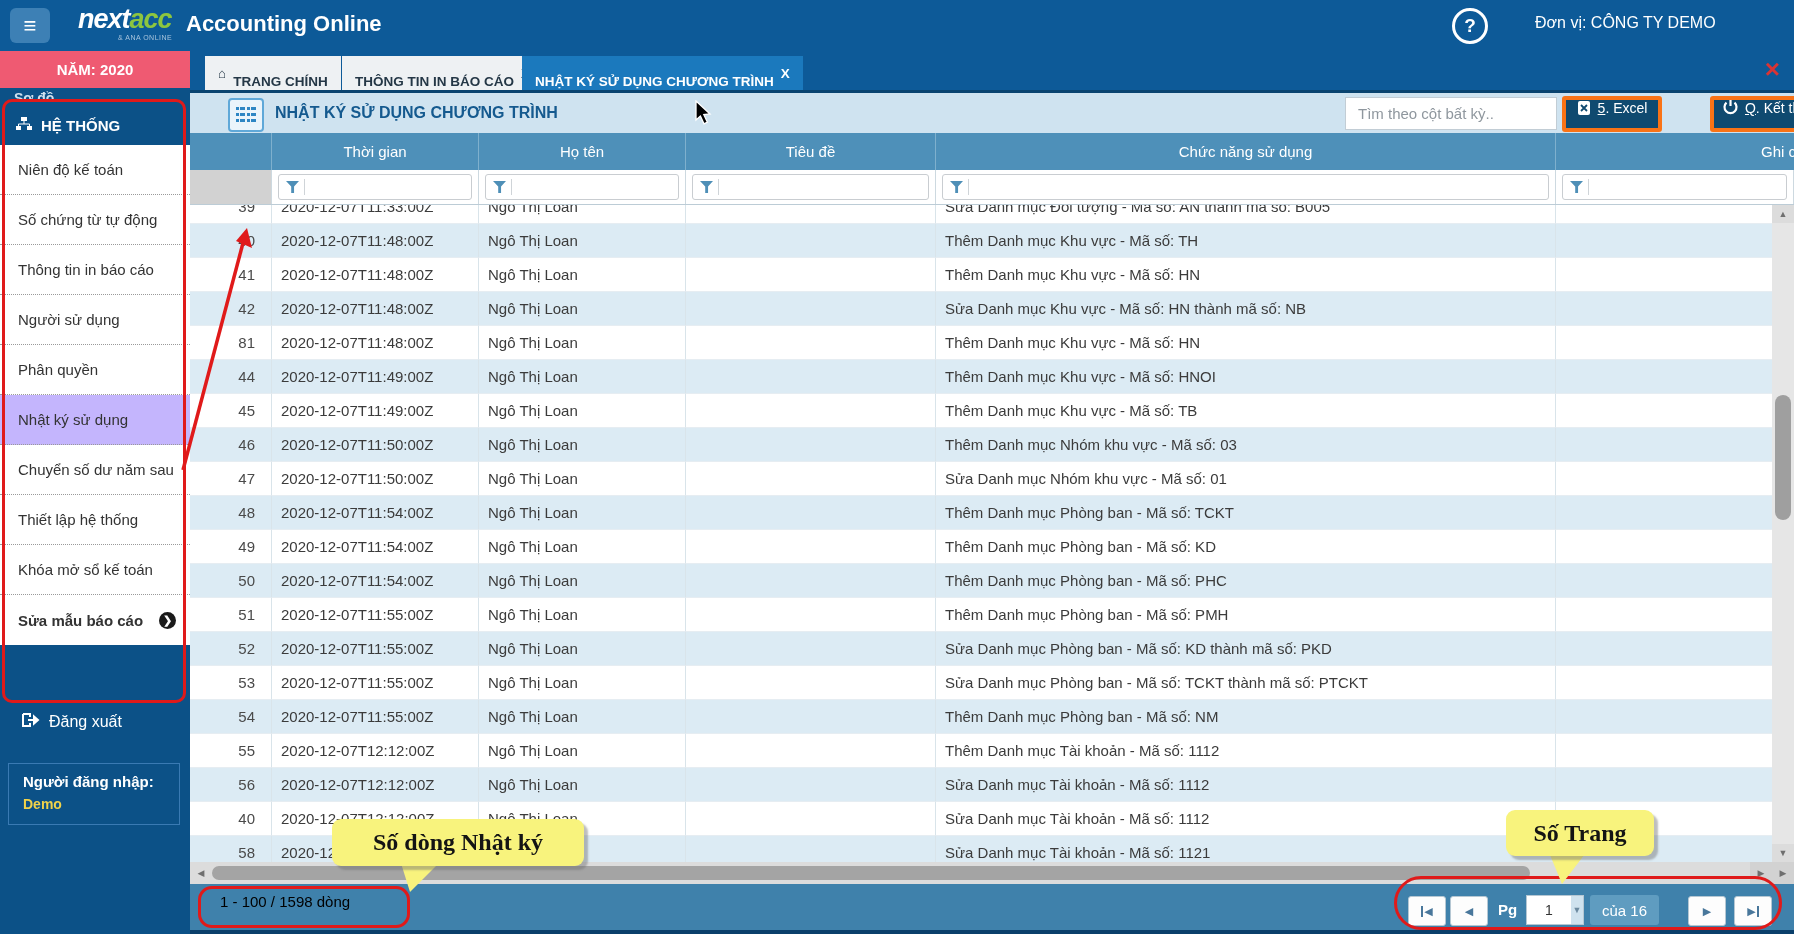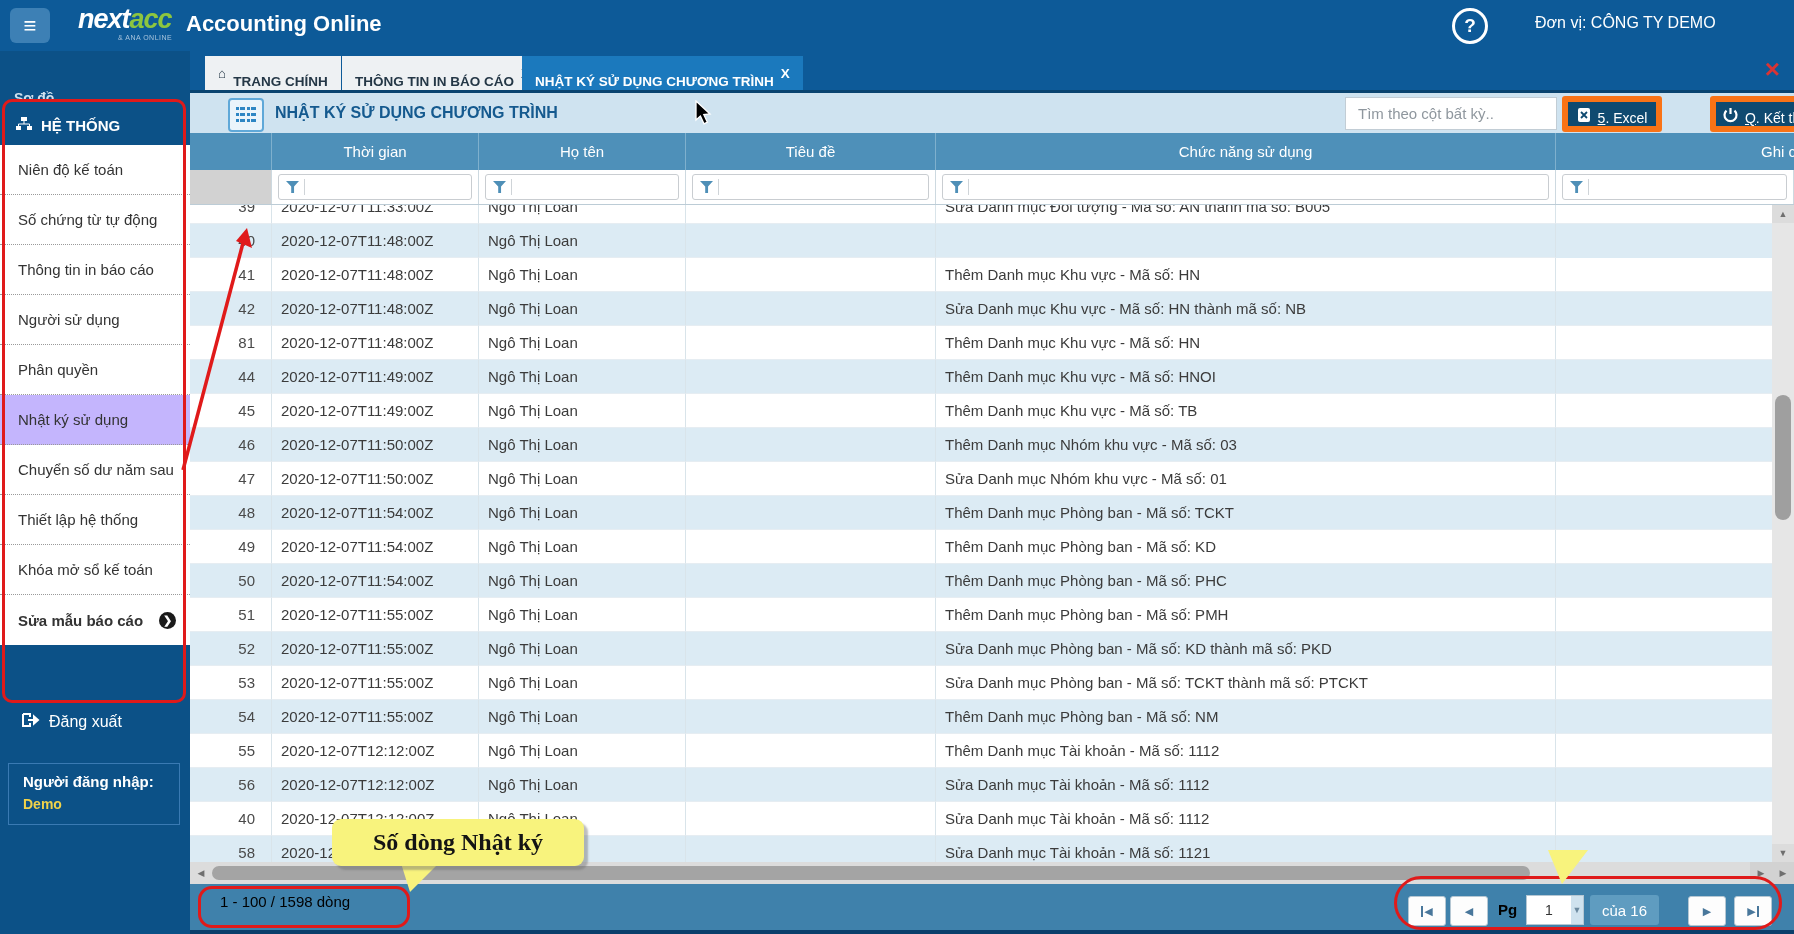"NĂM: 2020" div.abs { html: none -> <div>NĂM: 2020</div> }
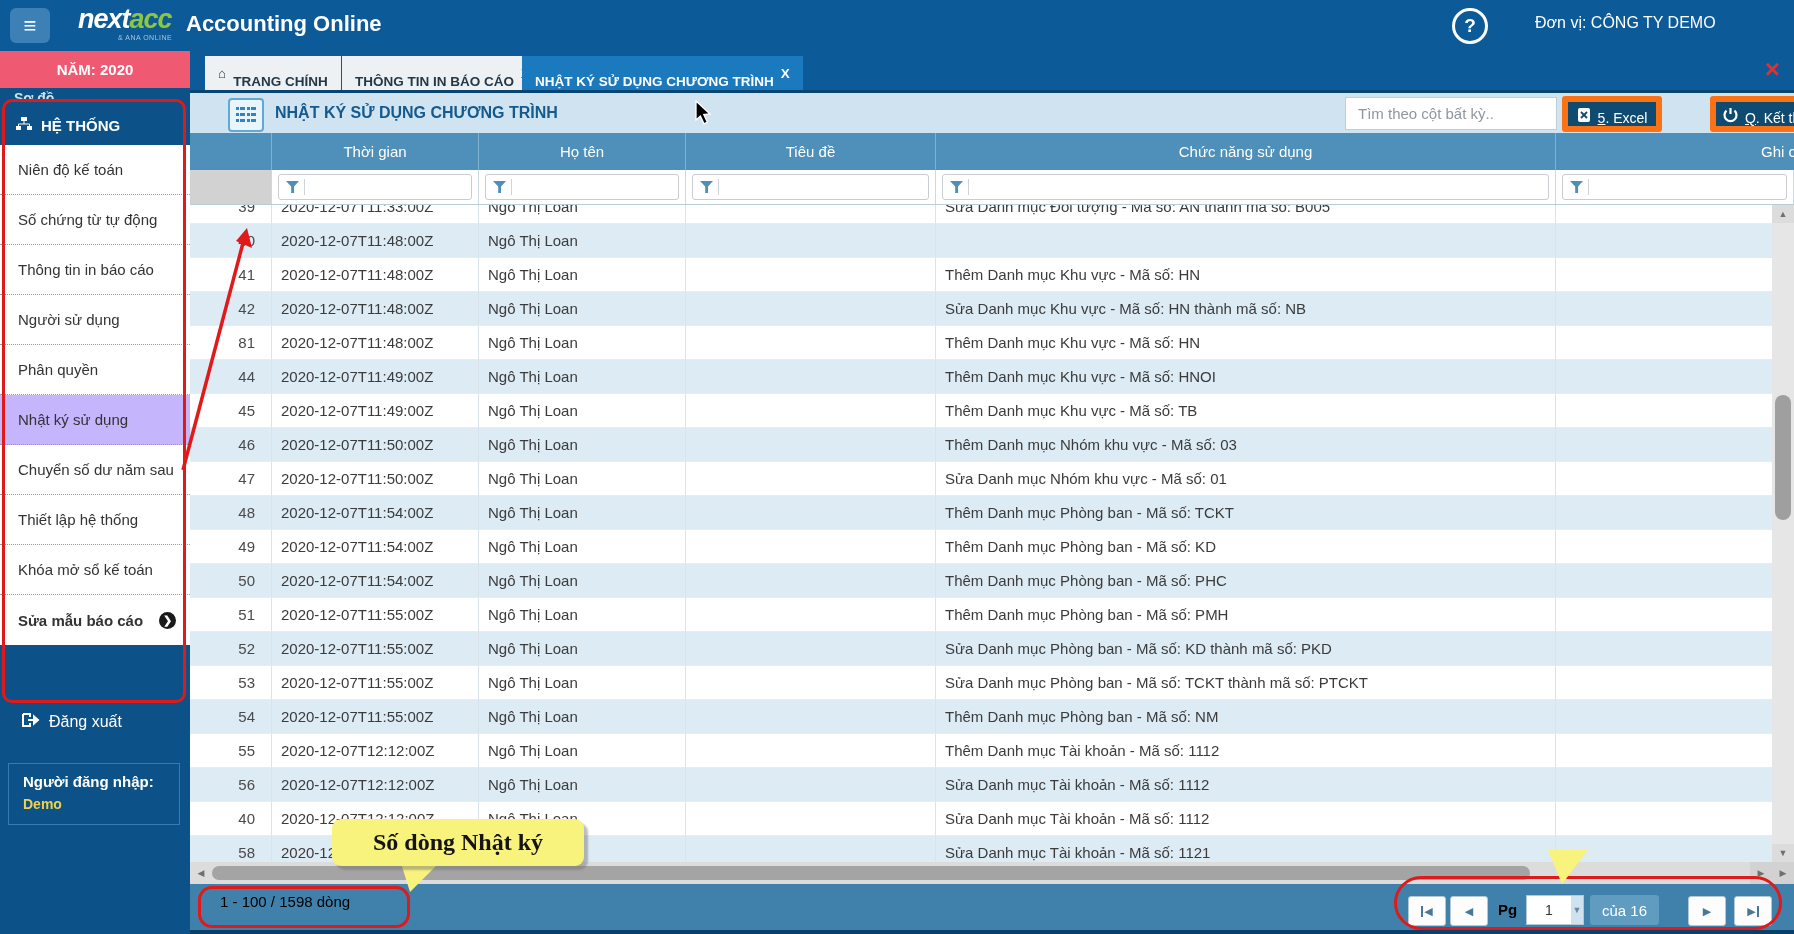"5. Excel" .tbtn { align-items: flex-end -> flex-start; border: 6px solid #f97316 -> 4px solid #f97316 }
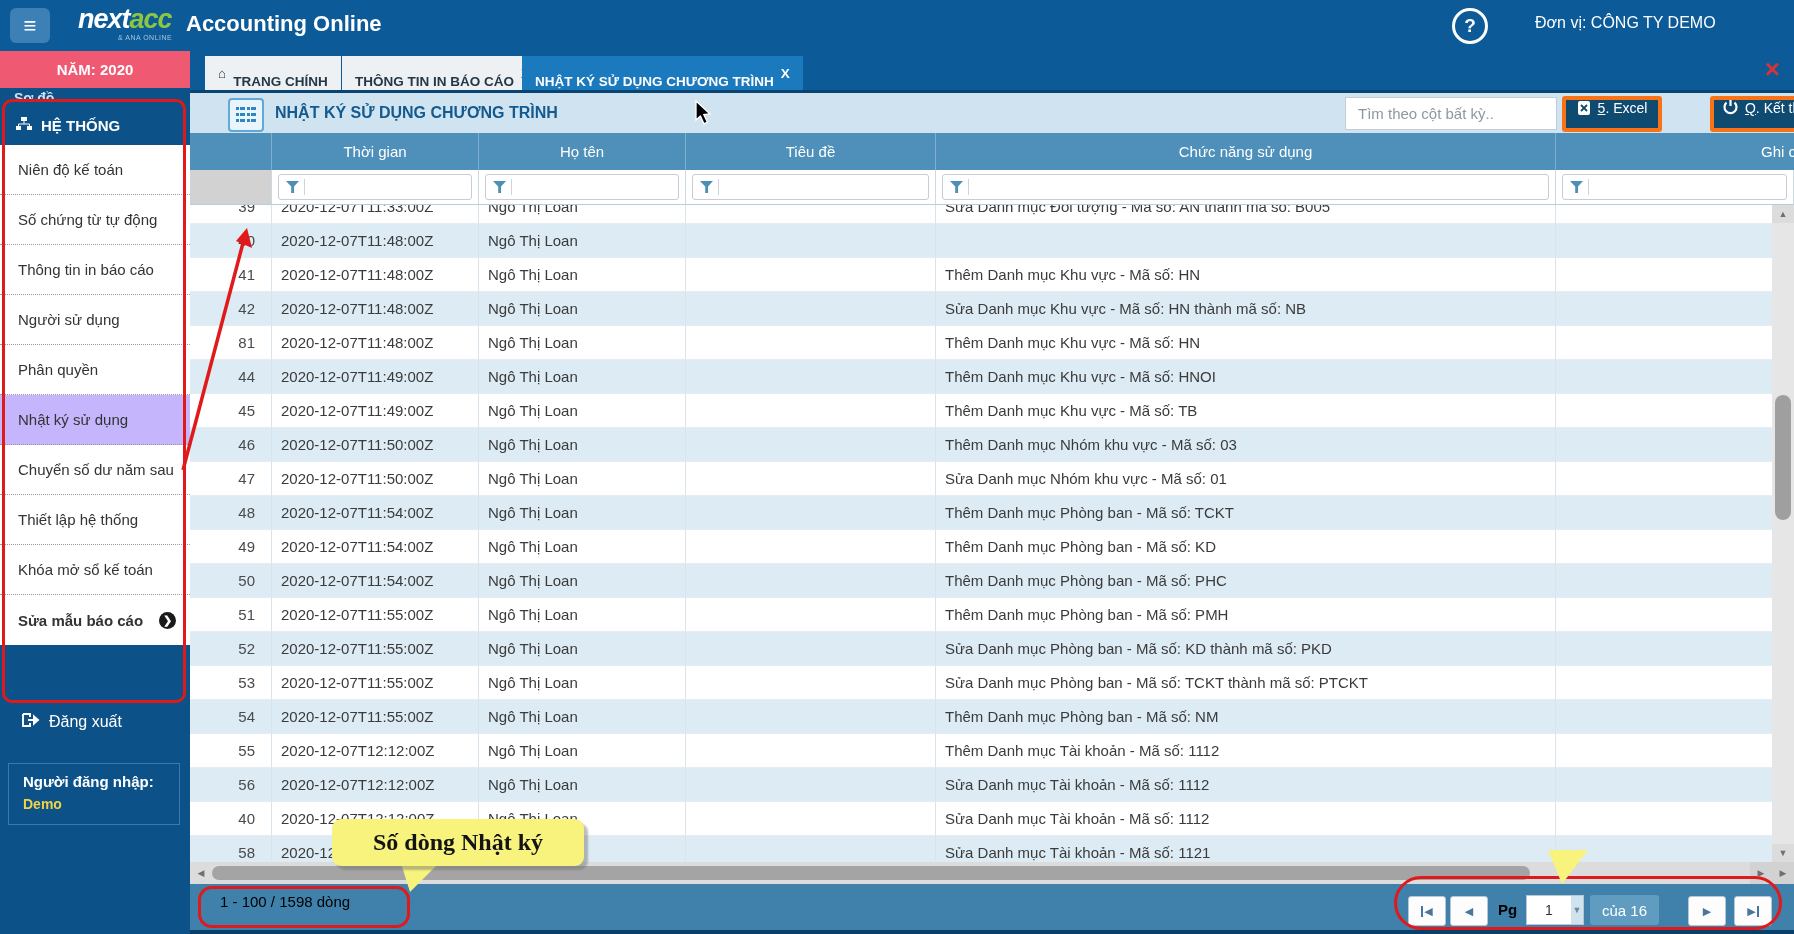"Thêm Danh mục Khu vực - Mã số: TH" div.caction { html: none -> <div>Thêm Danh mục Khu vực - Mã số: TH</div> }
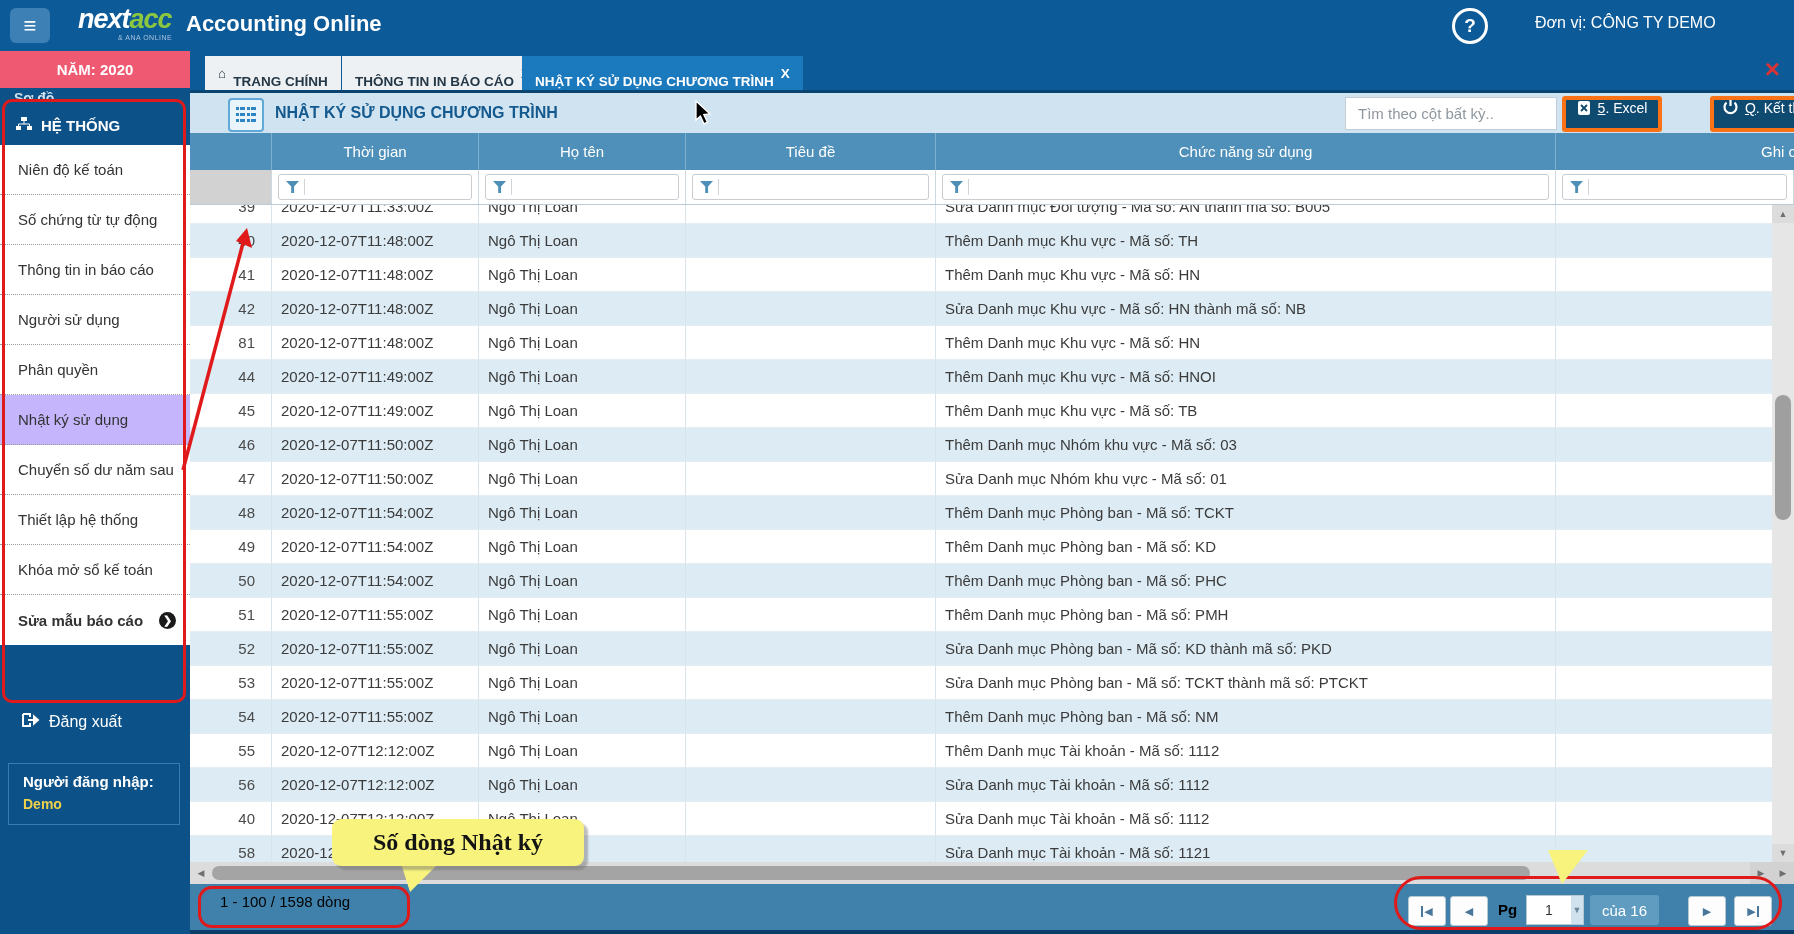"Số Trang" div.callout { html: none -> <div>Số Trang</div> }
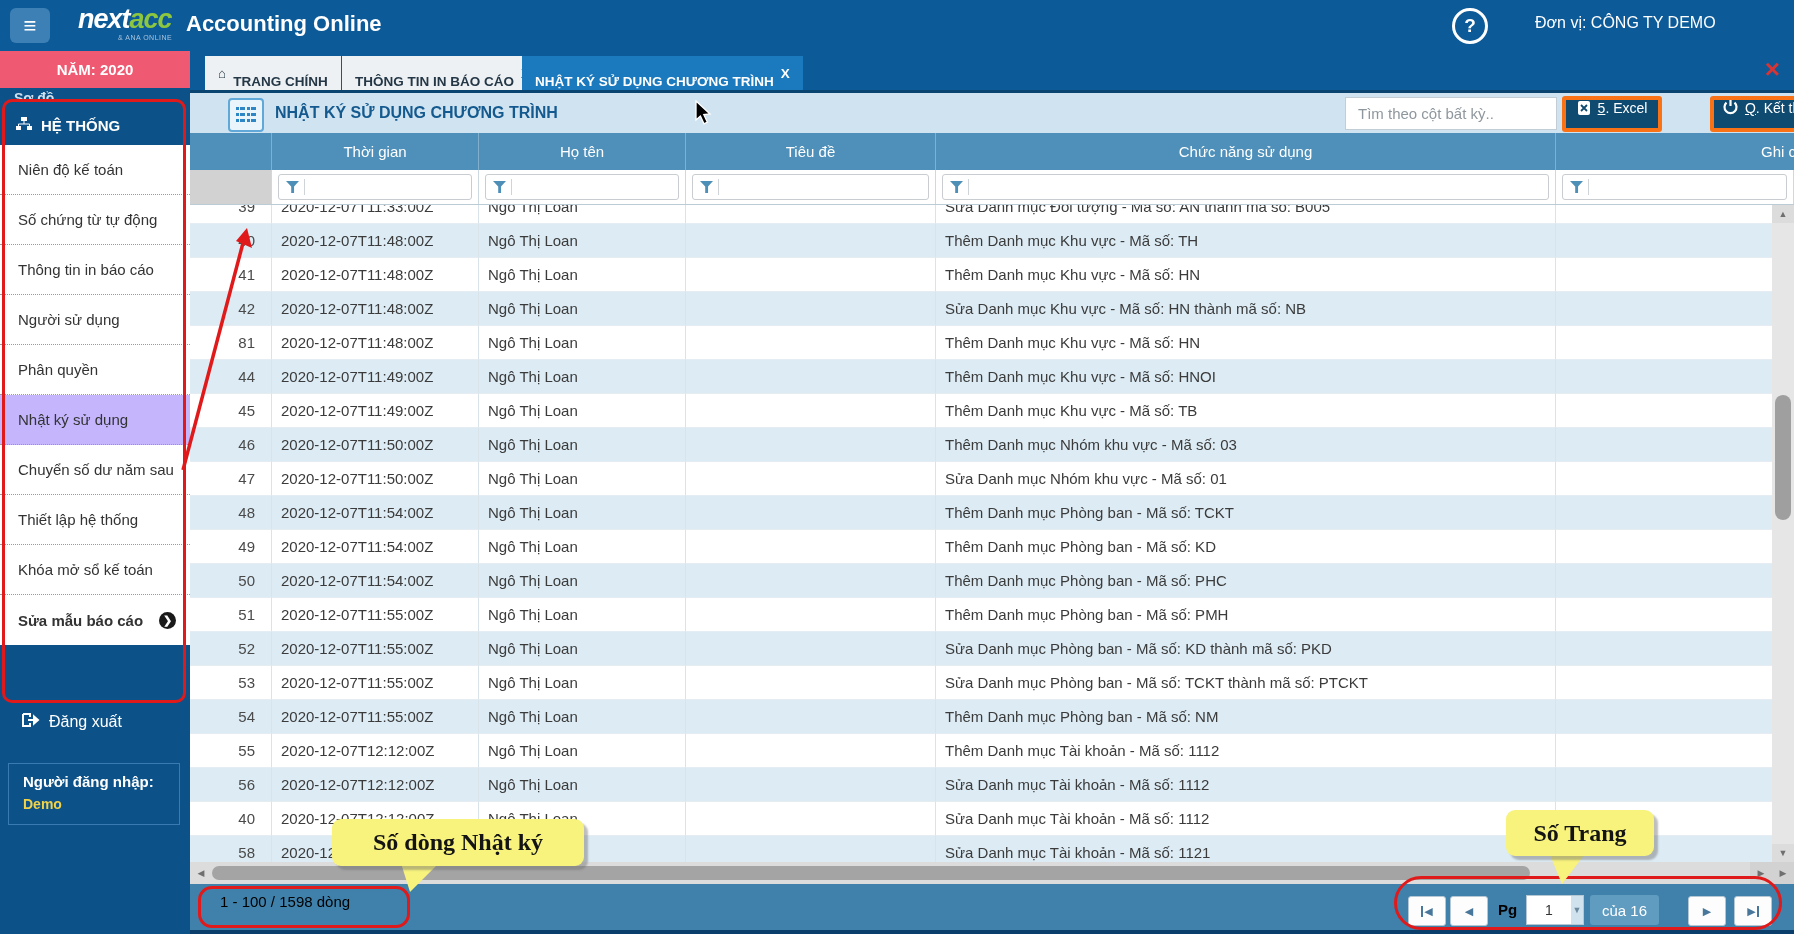"Pg" #pglabel { color: #000000 -> #ffffff }
